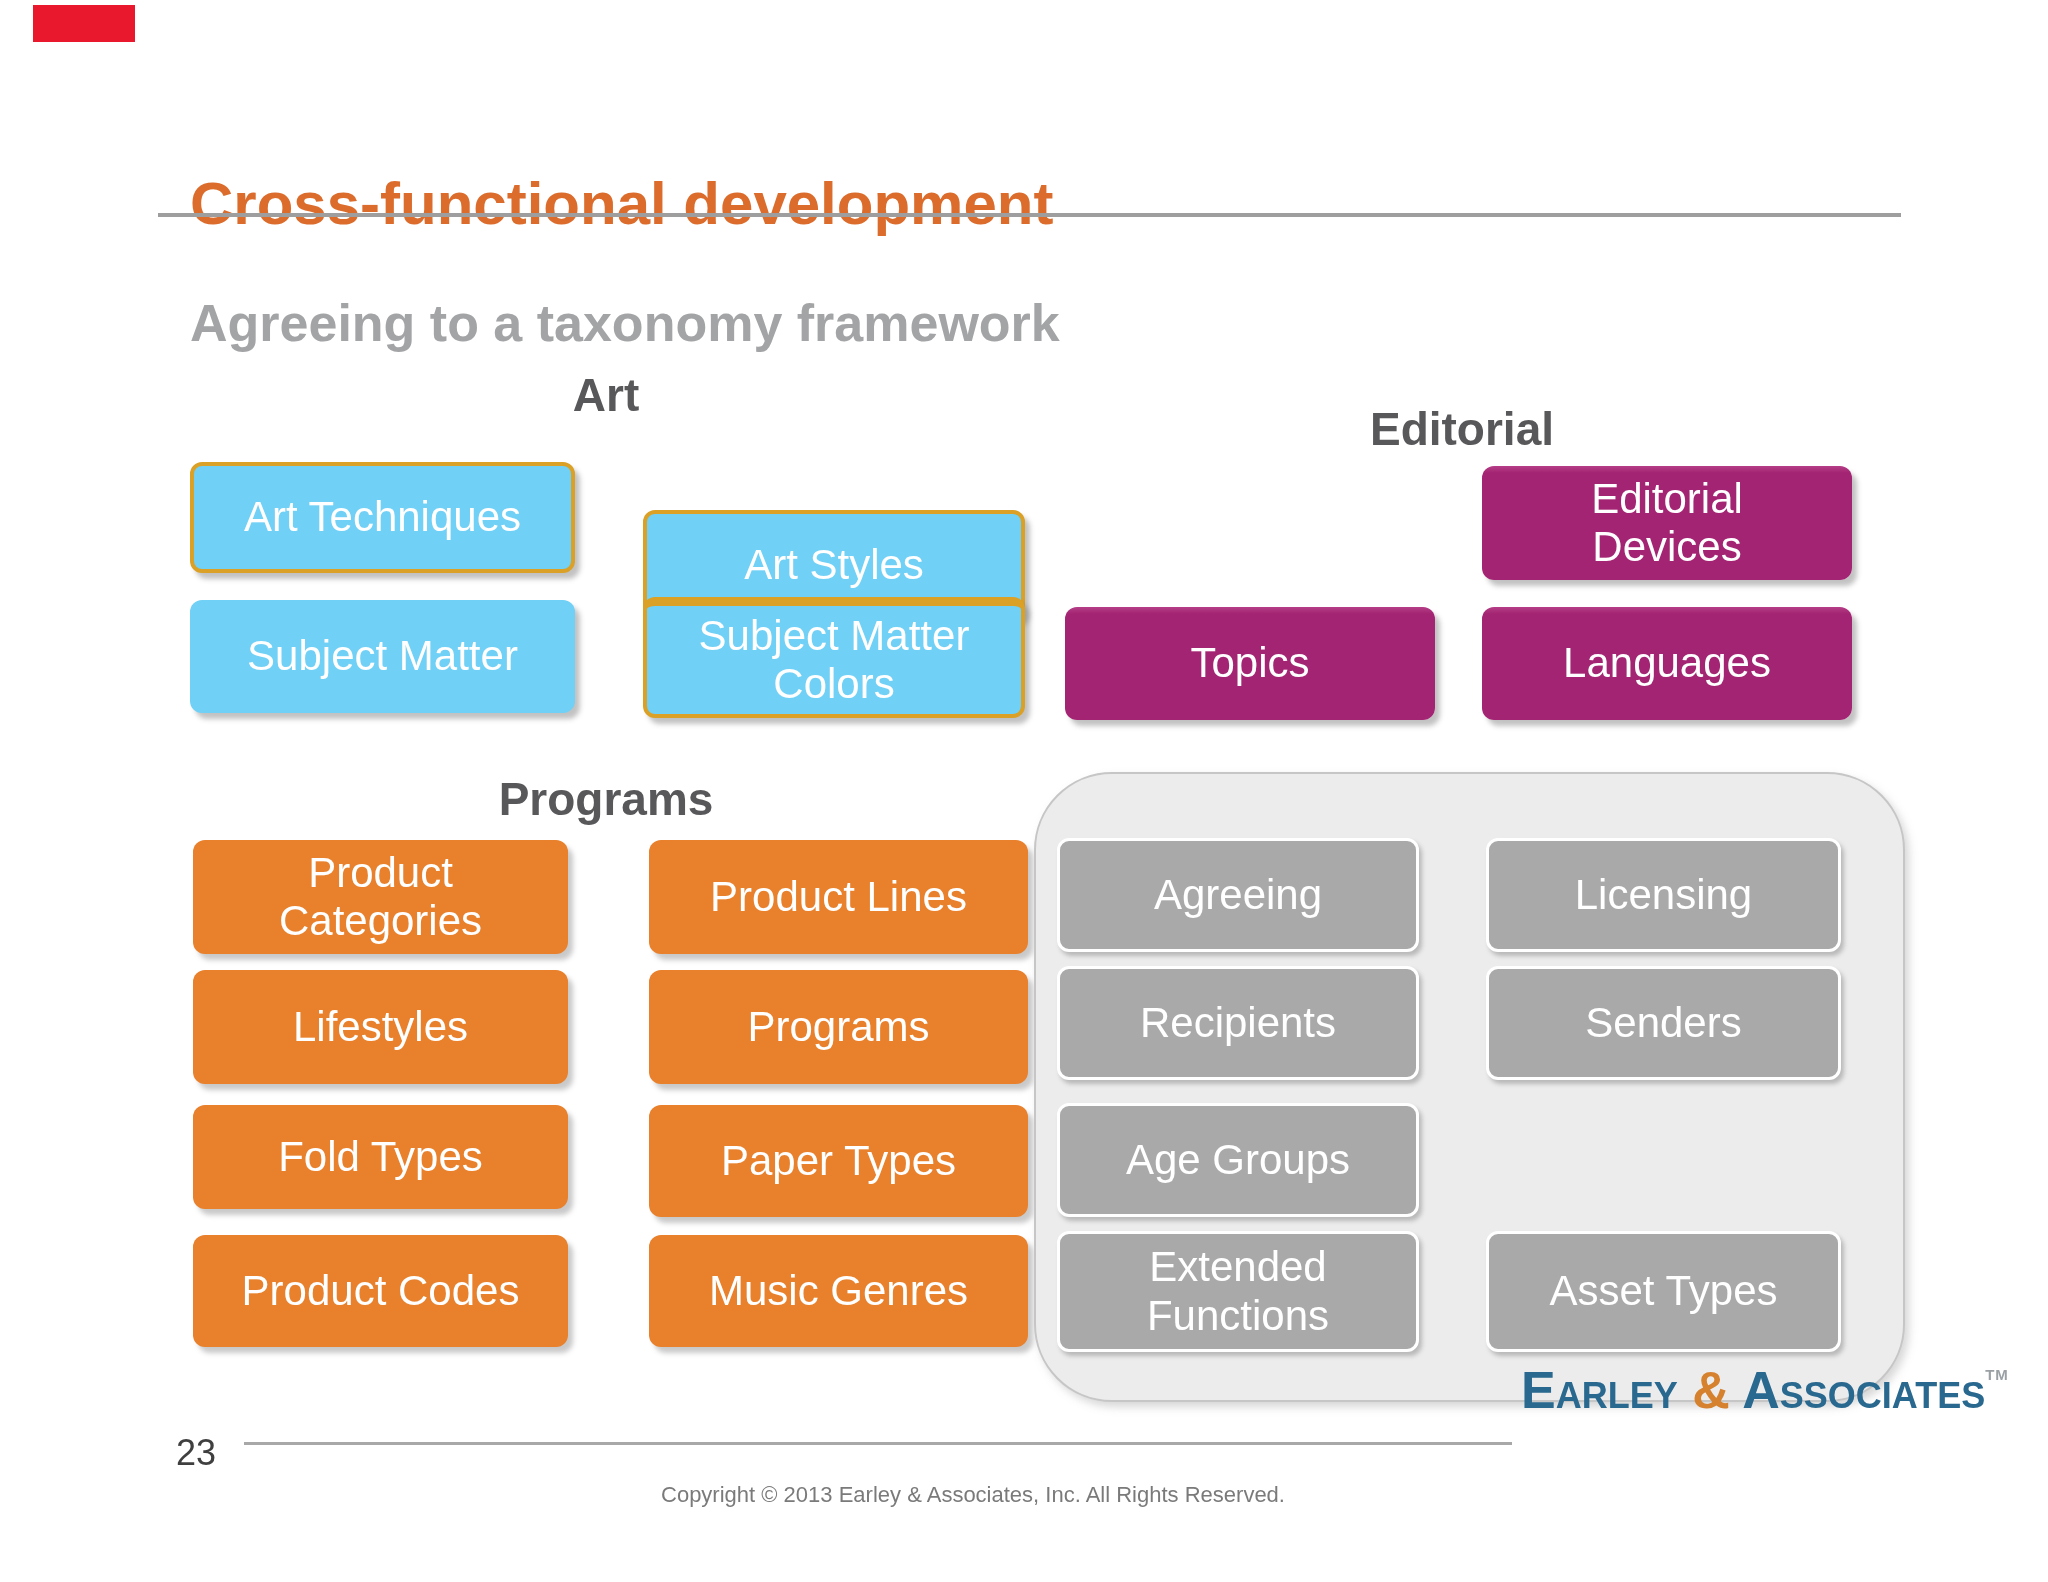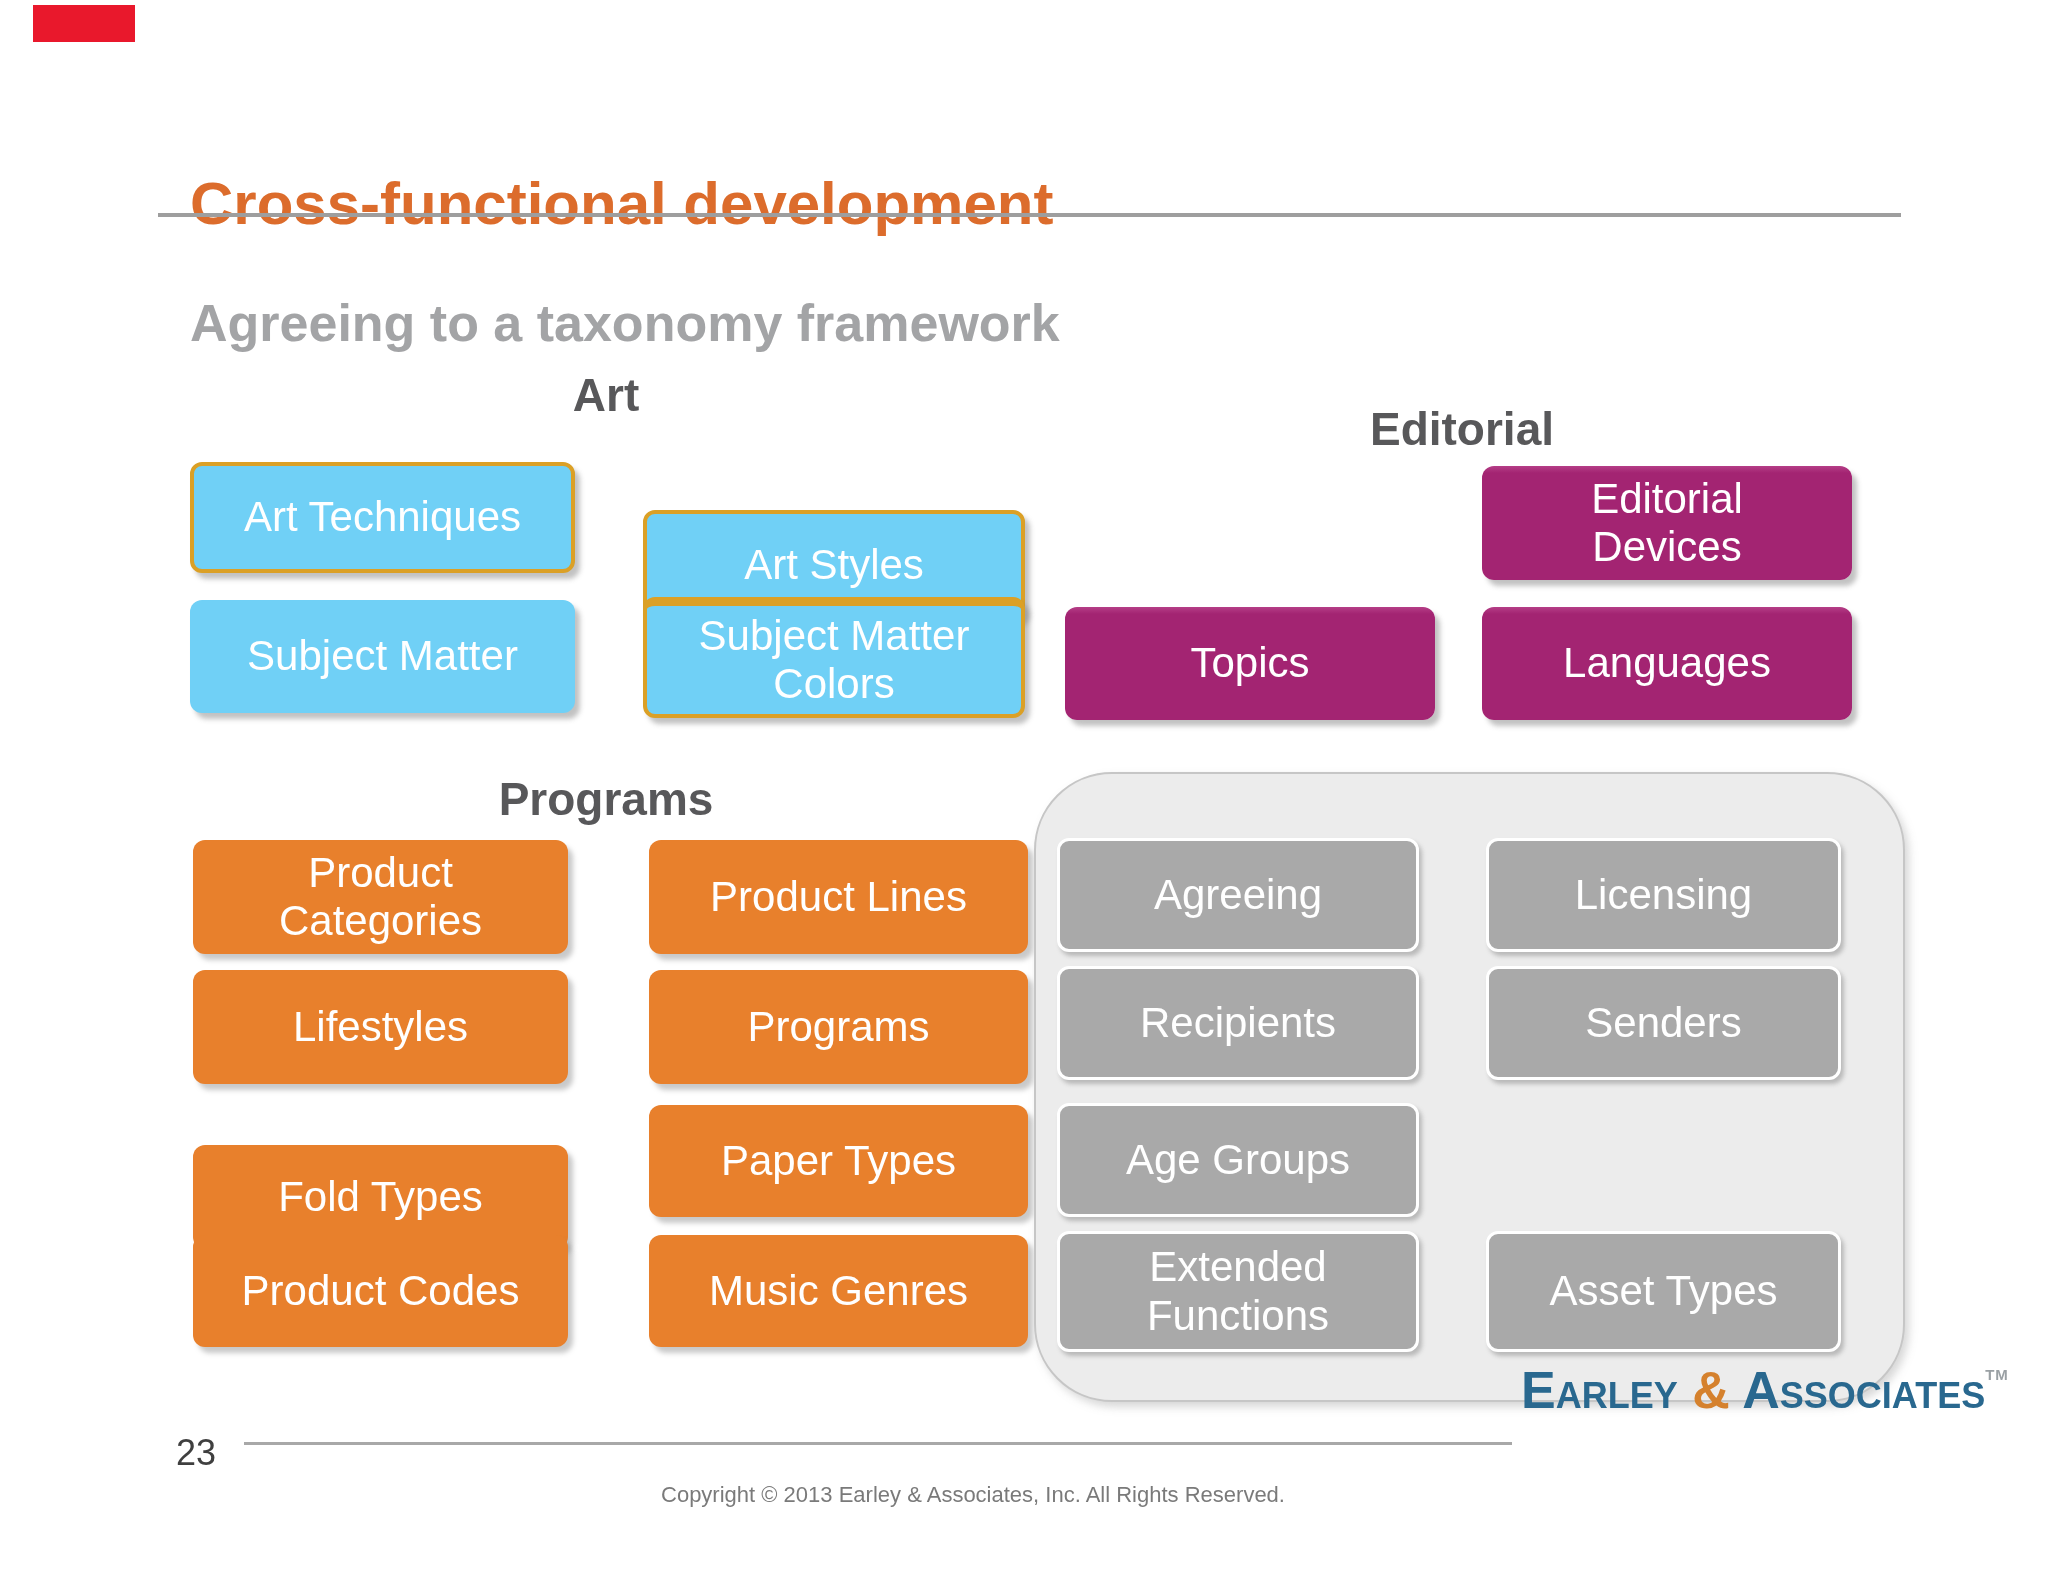"Fold Types" div.tbox { margin-top: 40px -> none }
